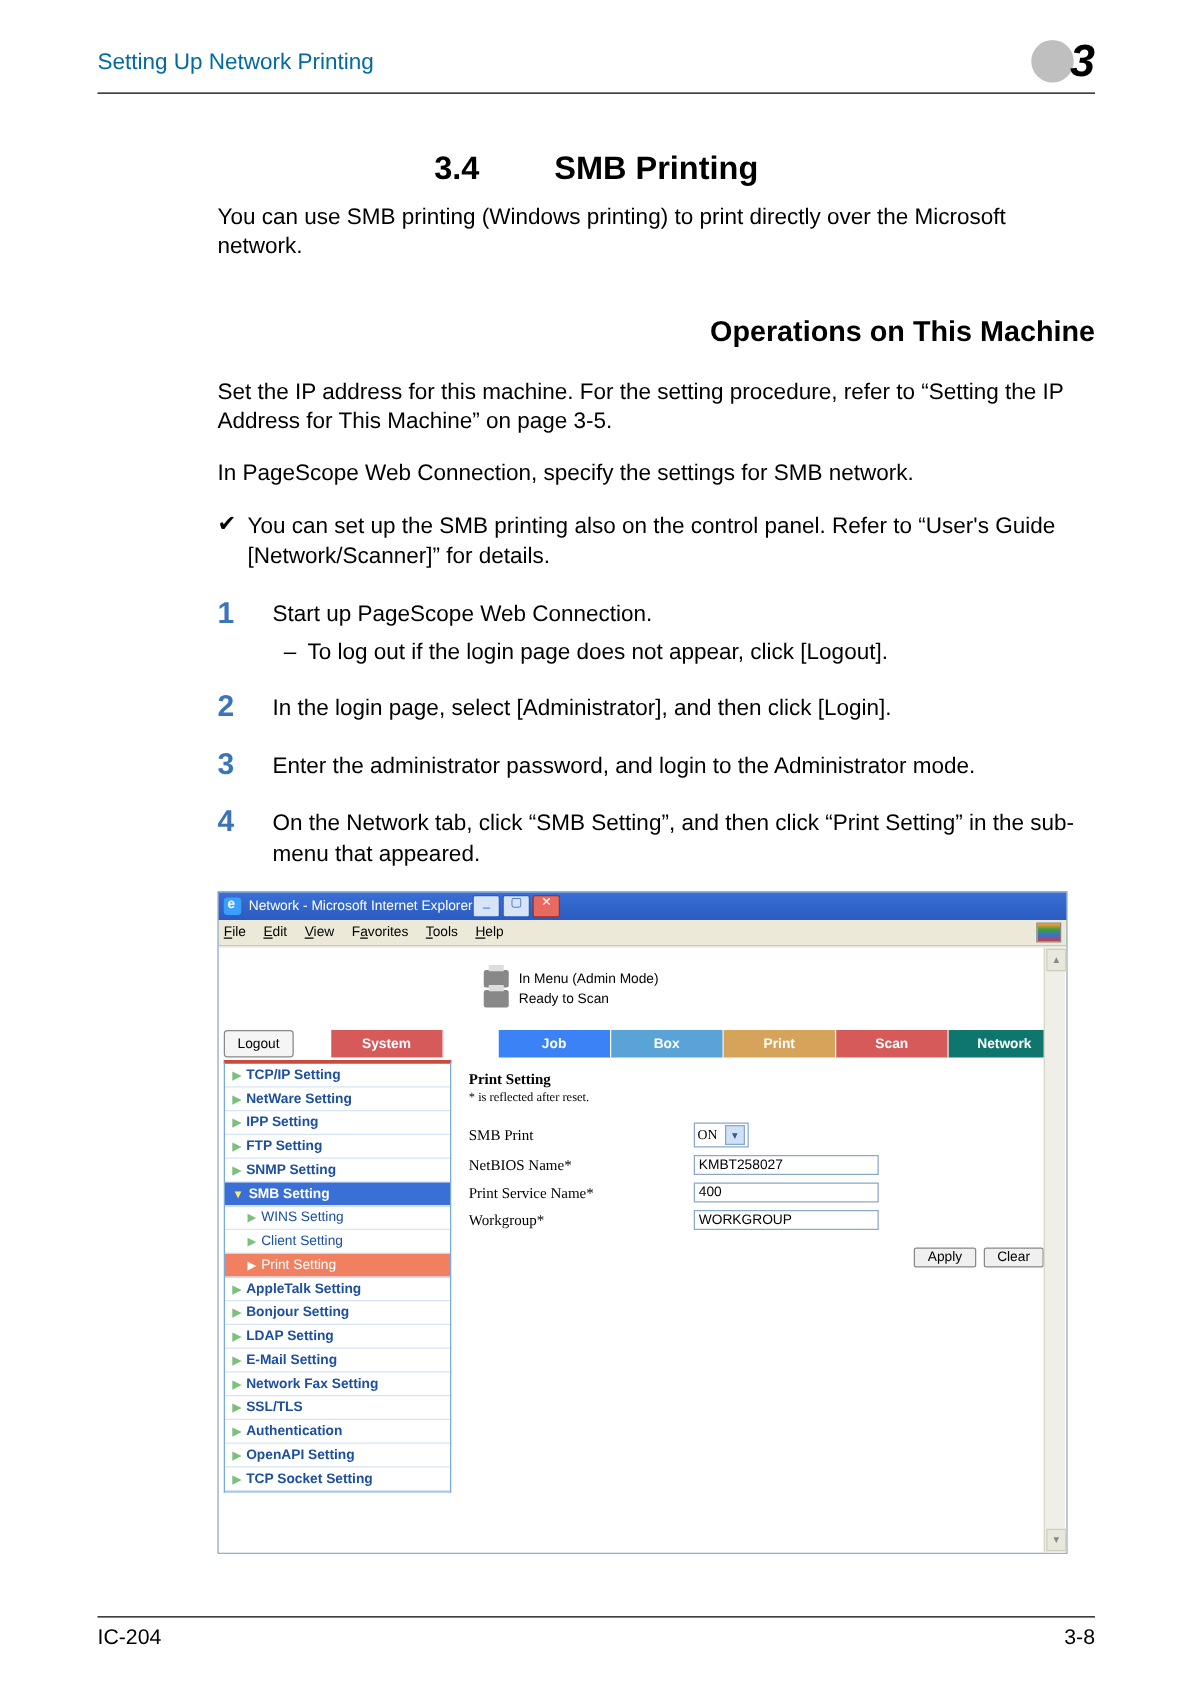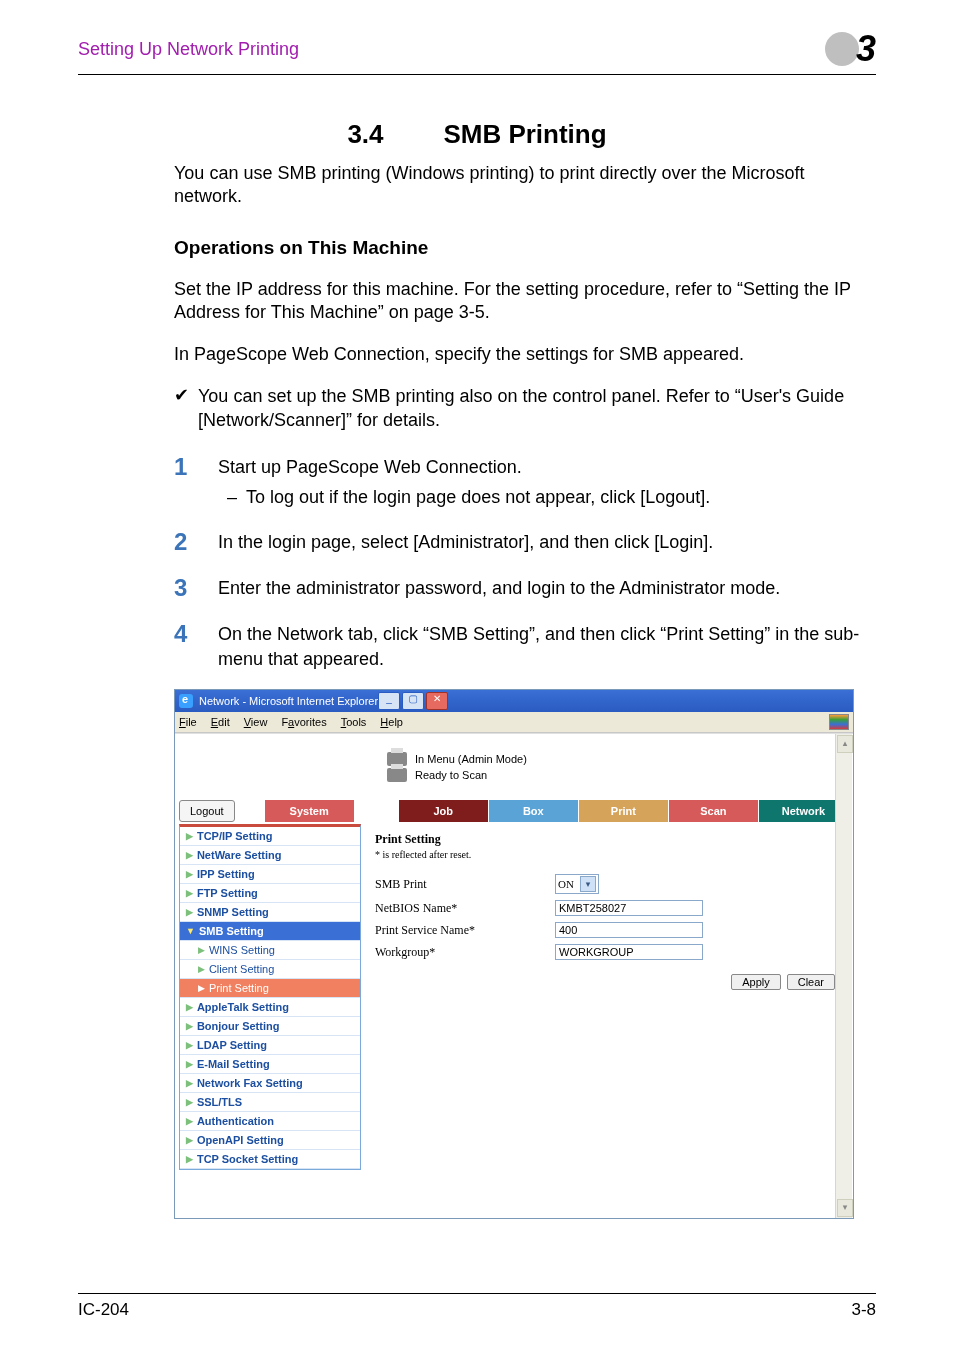"Setting Up Network Printing" .header-text { color: #a21caf -> #0369a1 }
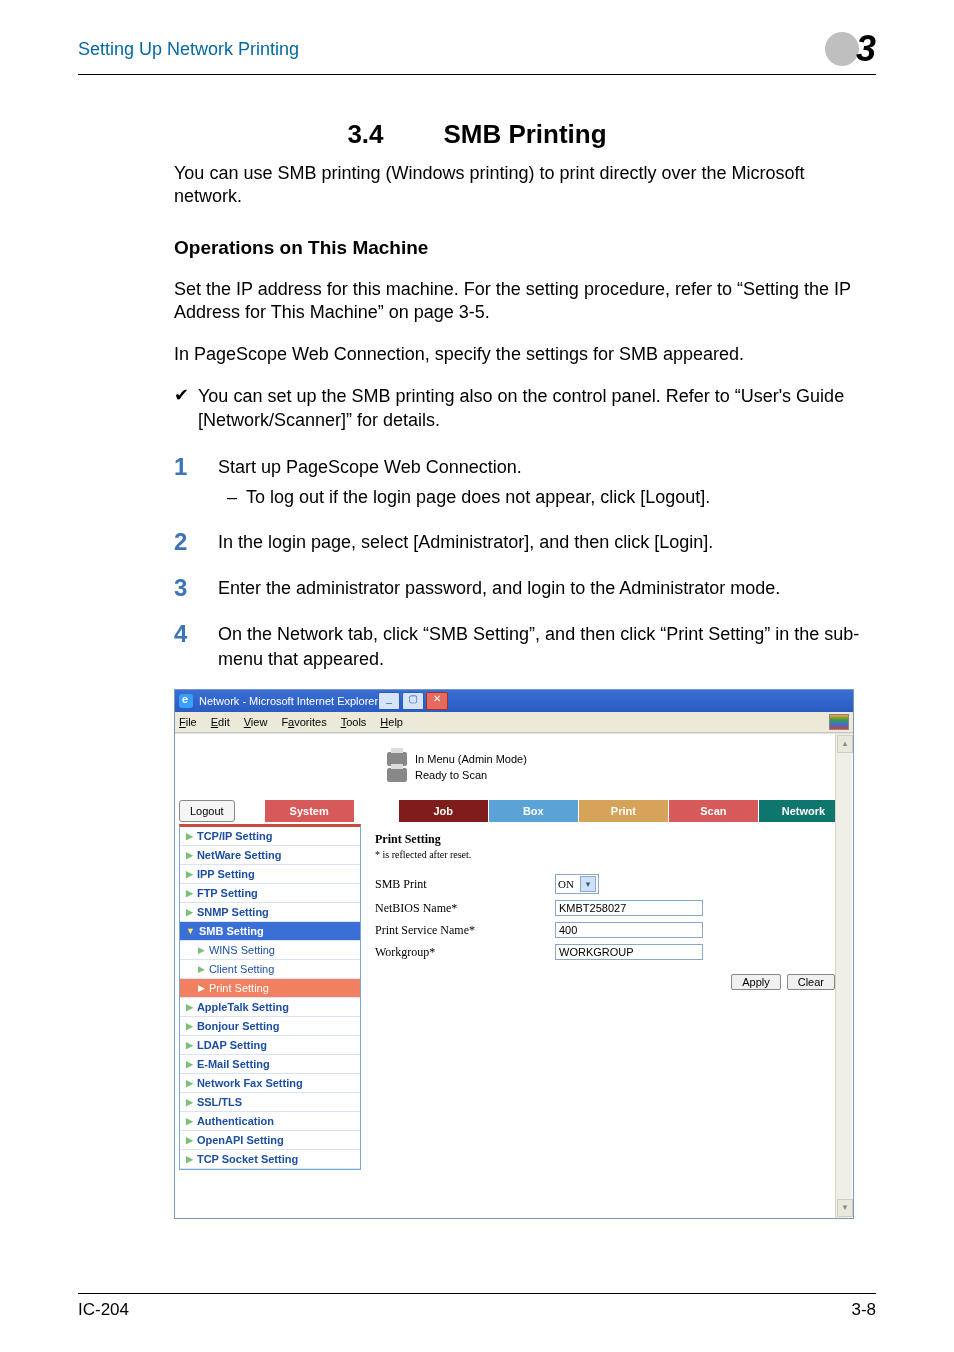"Operations on This Machine" .sub-heading { font-size: 19px -> 23px; margin-top: 28px -> 43px; text-align: none -> right }
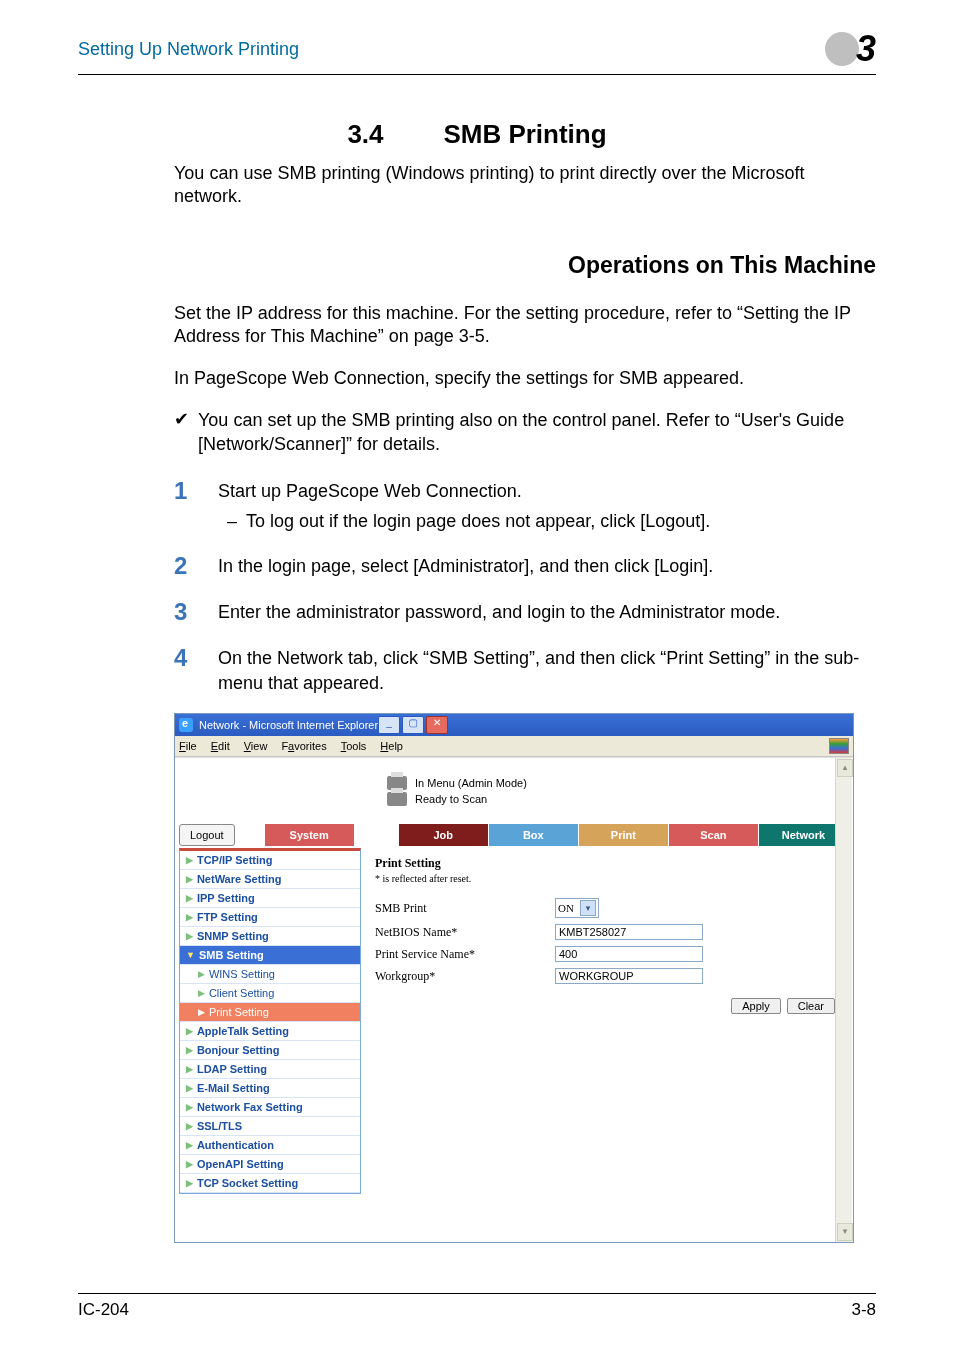"In PageScope Web Connection, specify" p.body-para { text: appeared -> network }
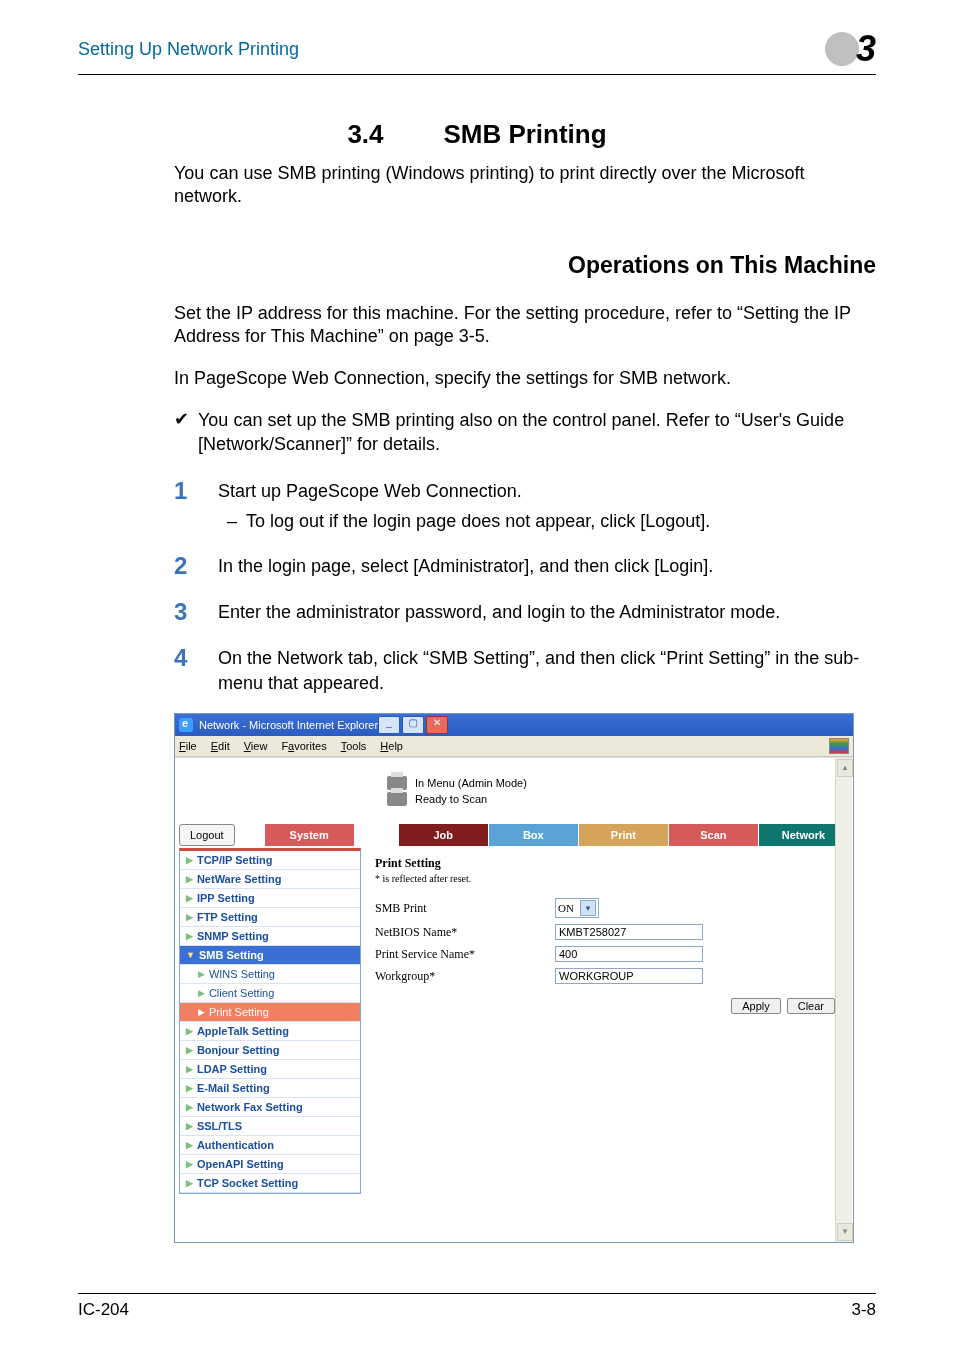"Job" .tab-job { background: #7f1d1d -> #3b82f6 }
